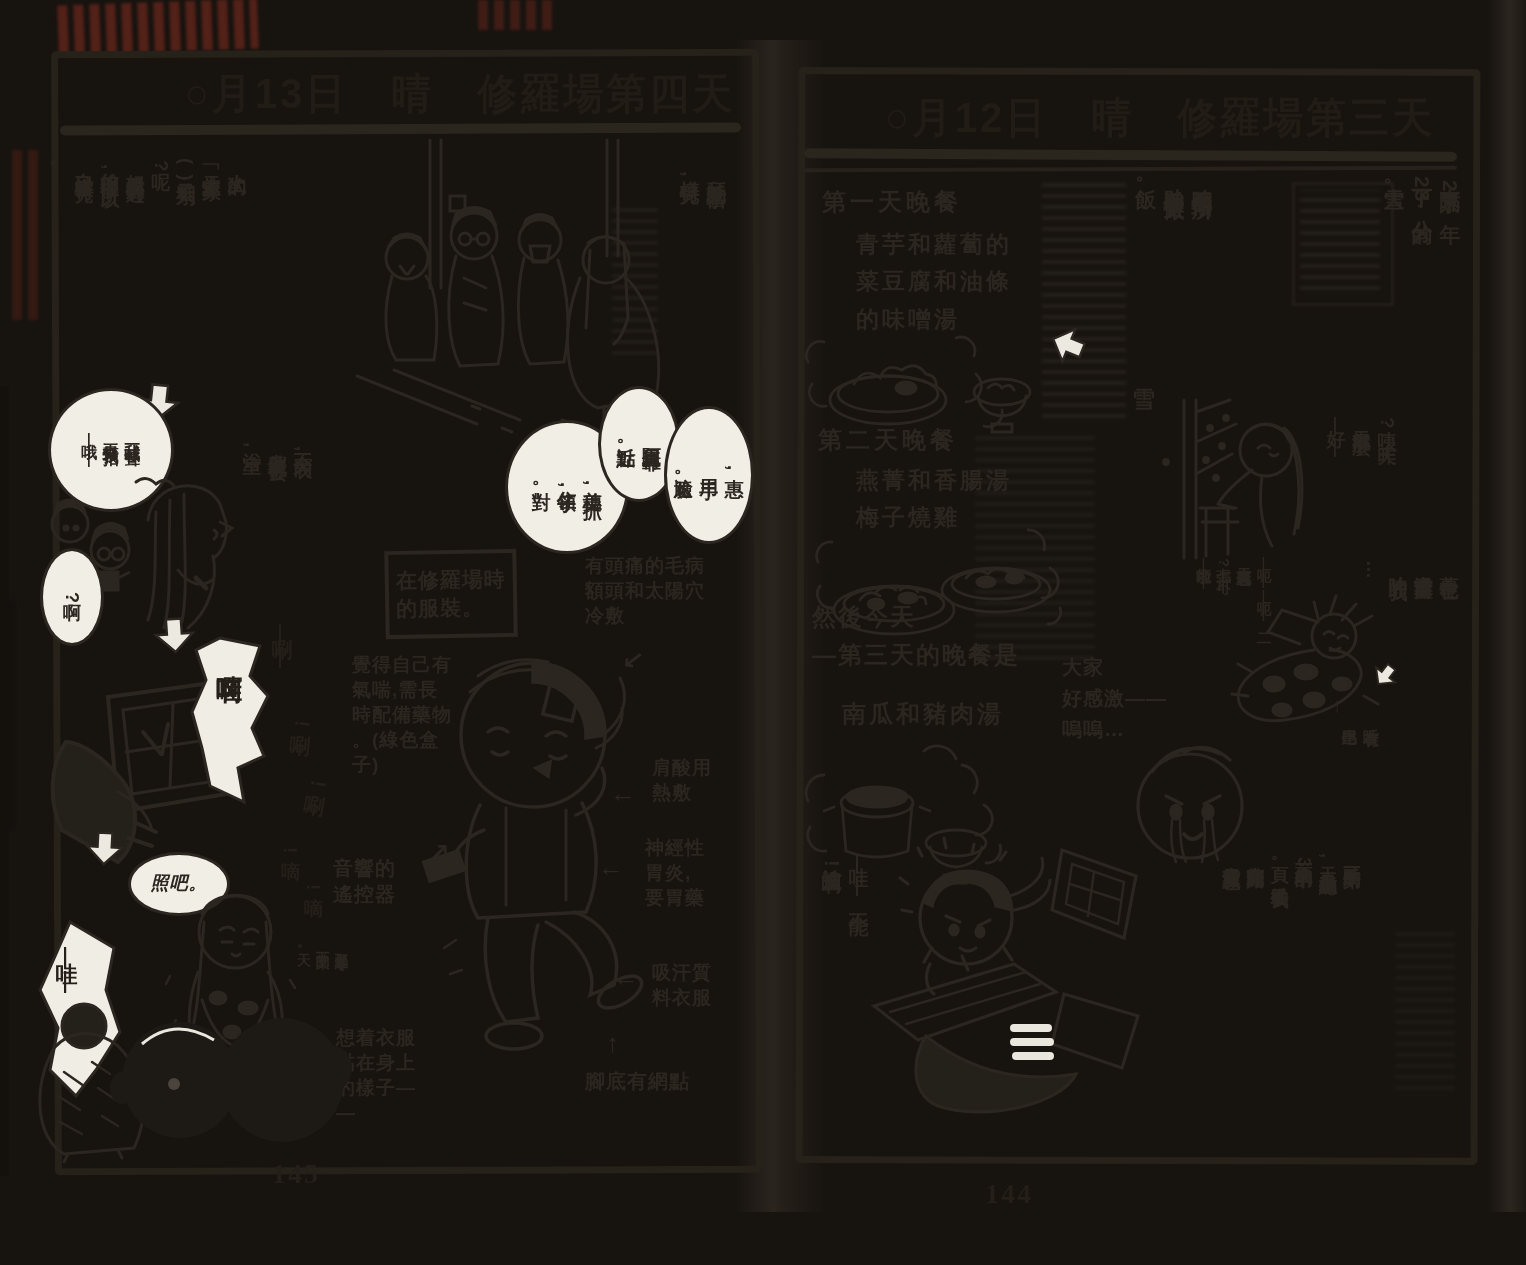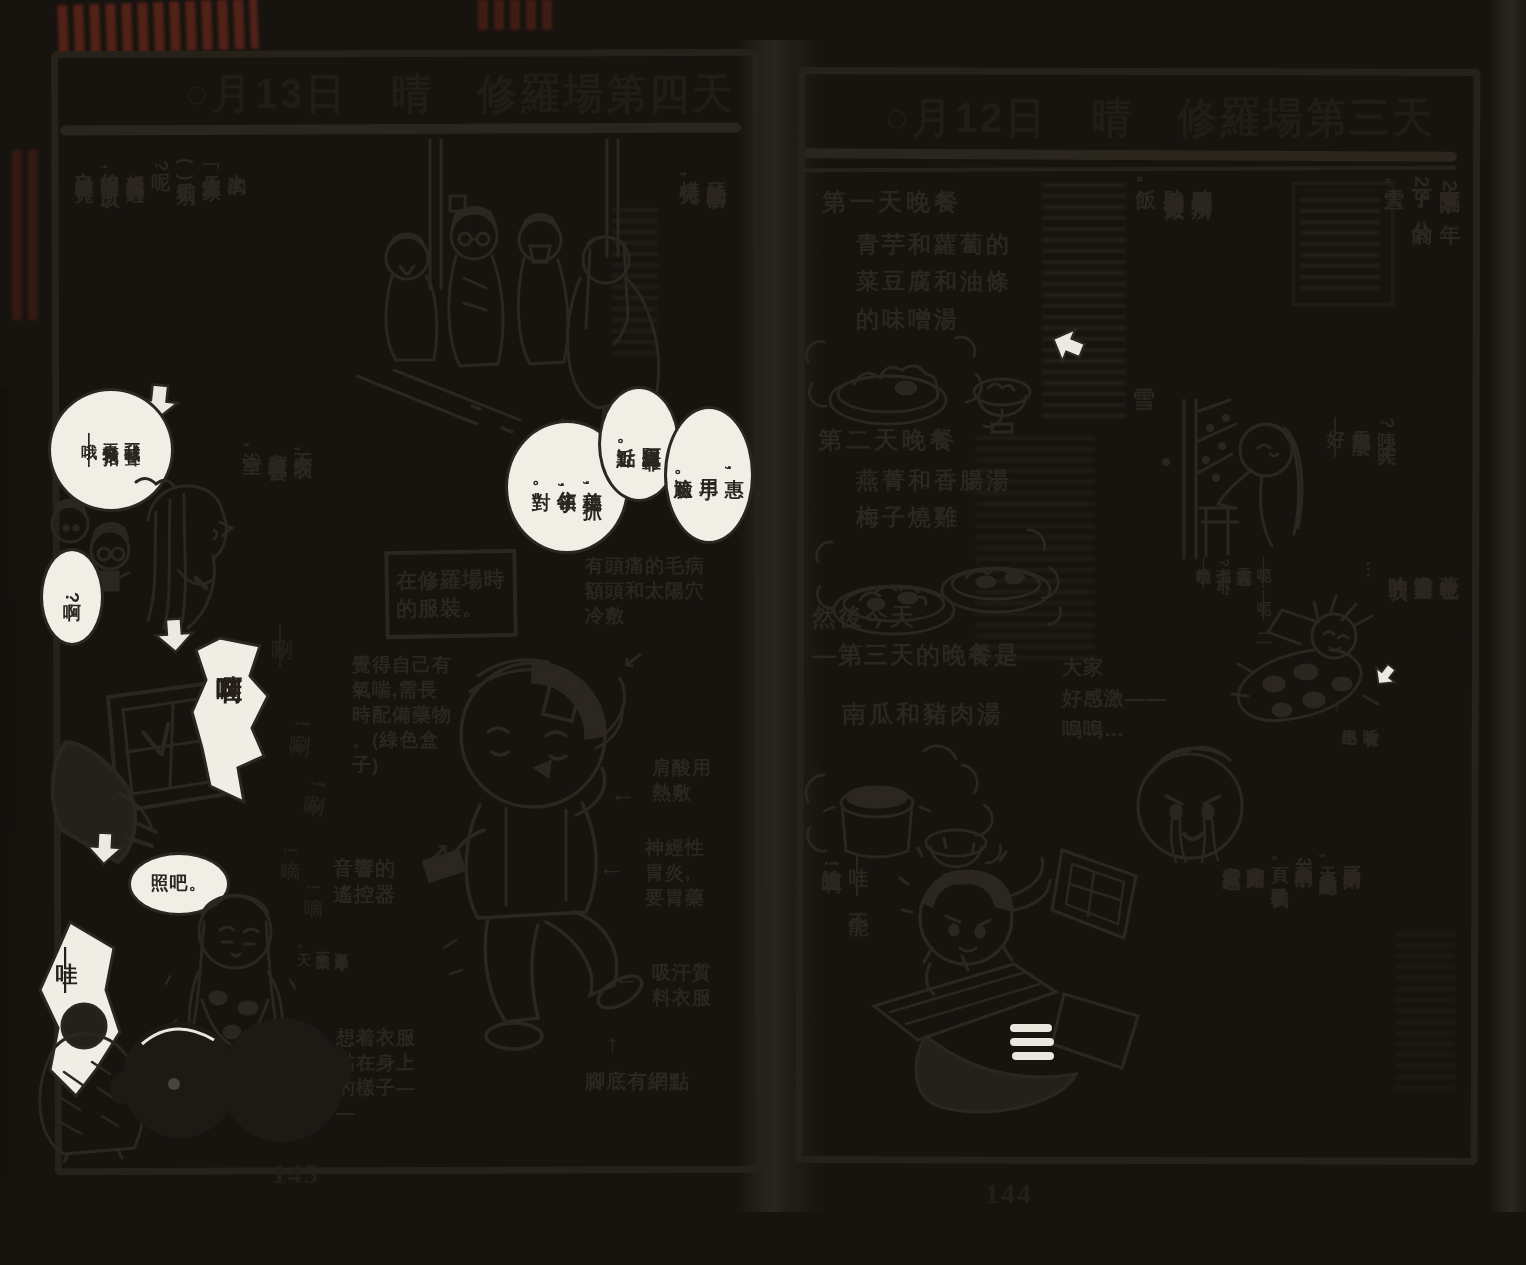"照吧。" div.txt { font-style: none -> italic }
